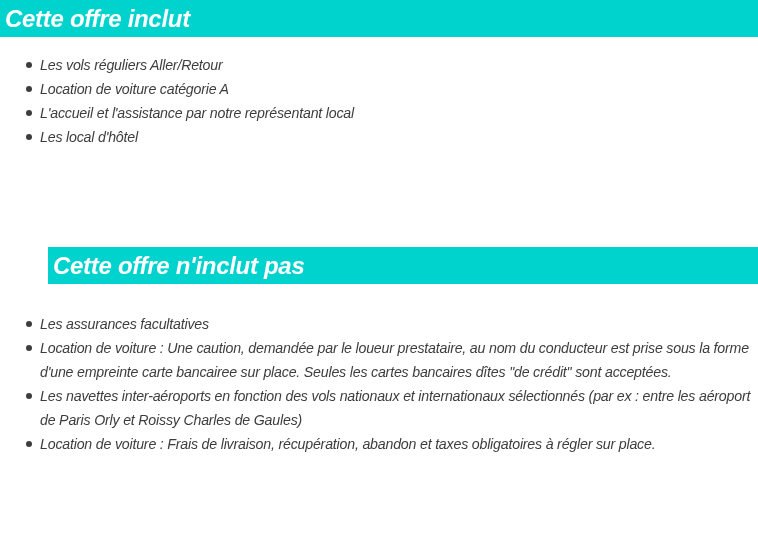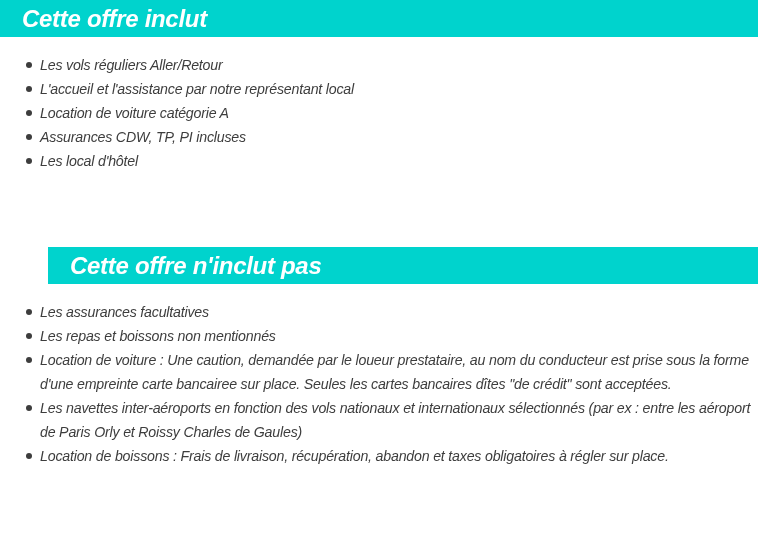"Cette offre inclut" .banner h2 { padding-left: 22px -> 5px }
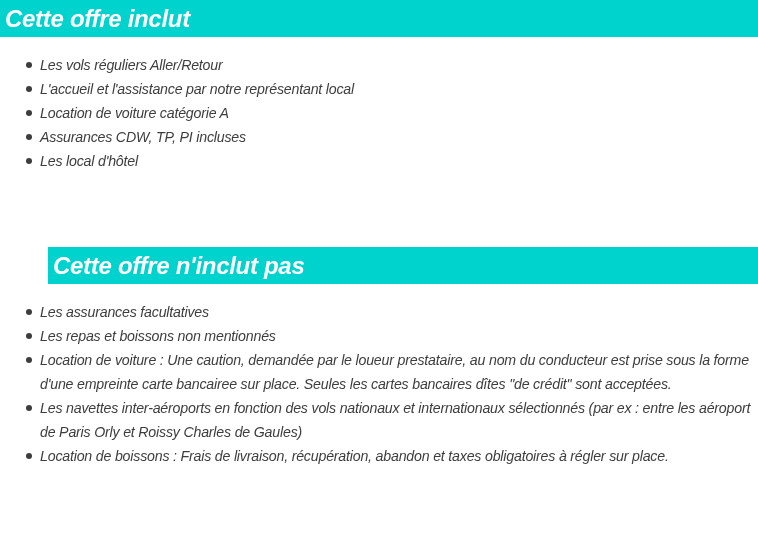"L'accueil et l'assistance par notre" li { order: before "Location de voiture catégorie A" -> after "Location de voiture catégorie A" }
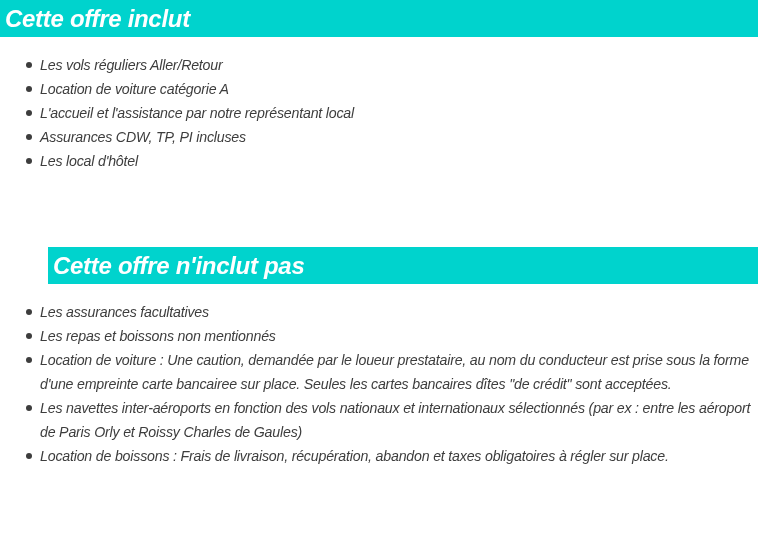"Assurances CDW, TP, PI incluses" li { html: <li>Assurances CDW, TP, PI incluses</li> -> none }
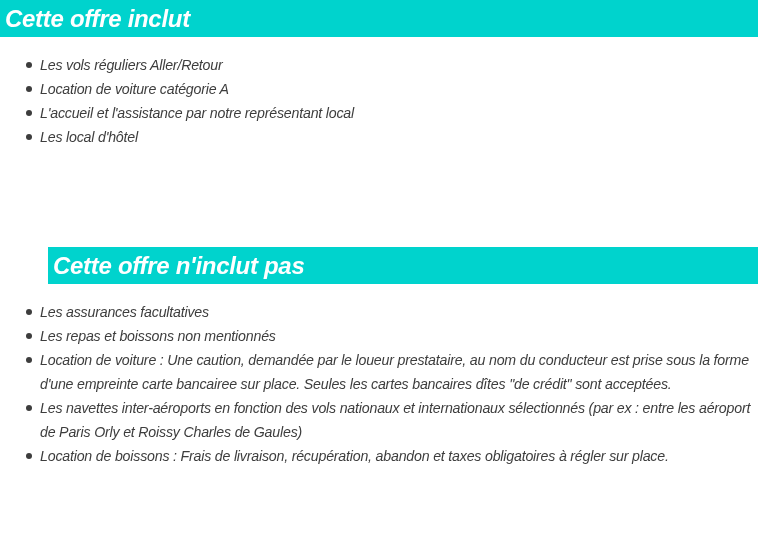"Les assurances facultatives" ul.items { top: 300px -> 312px }
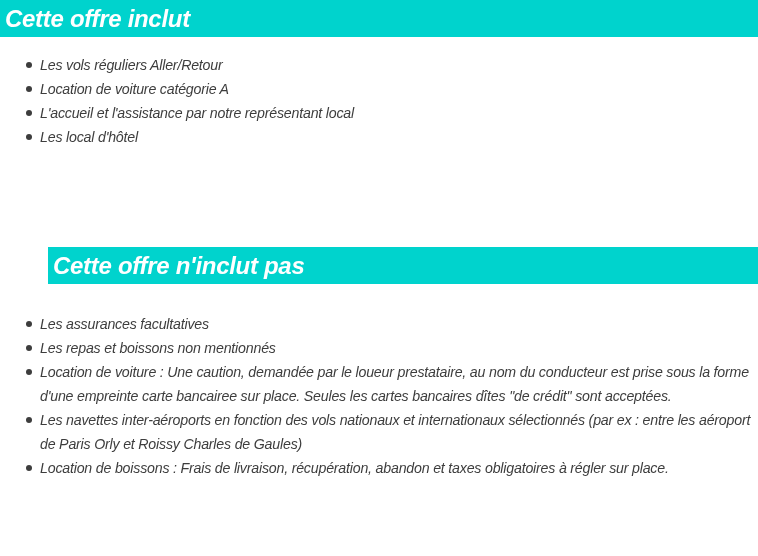"Les repas et boissons non" li { html: <li>Les repas et boissons non mentionnés</li> -> none }
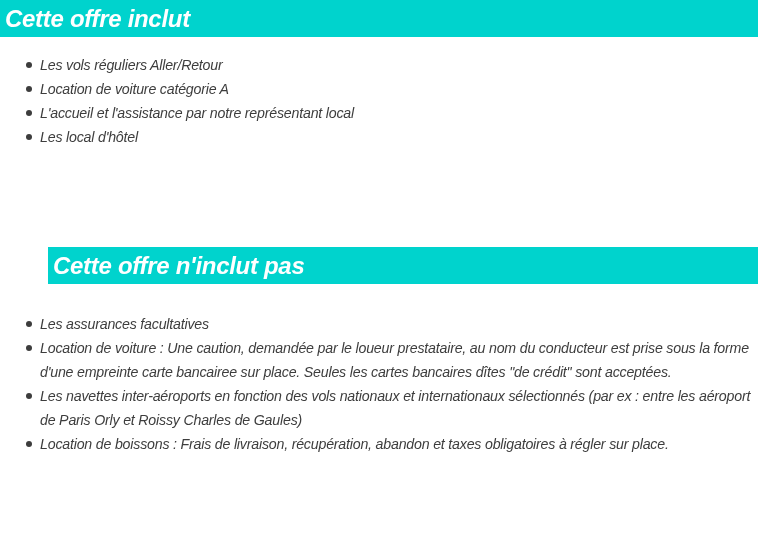"Location de boissons : Frais" li { text: boissons -> voiture }
